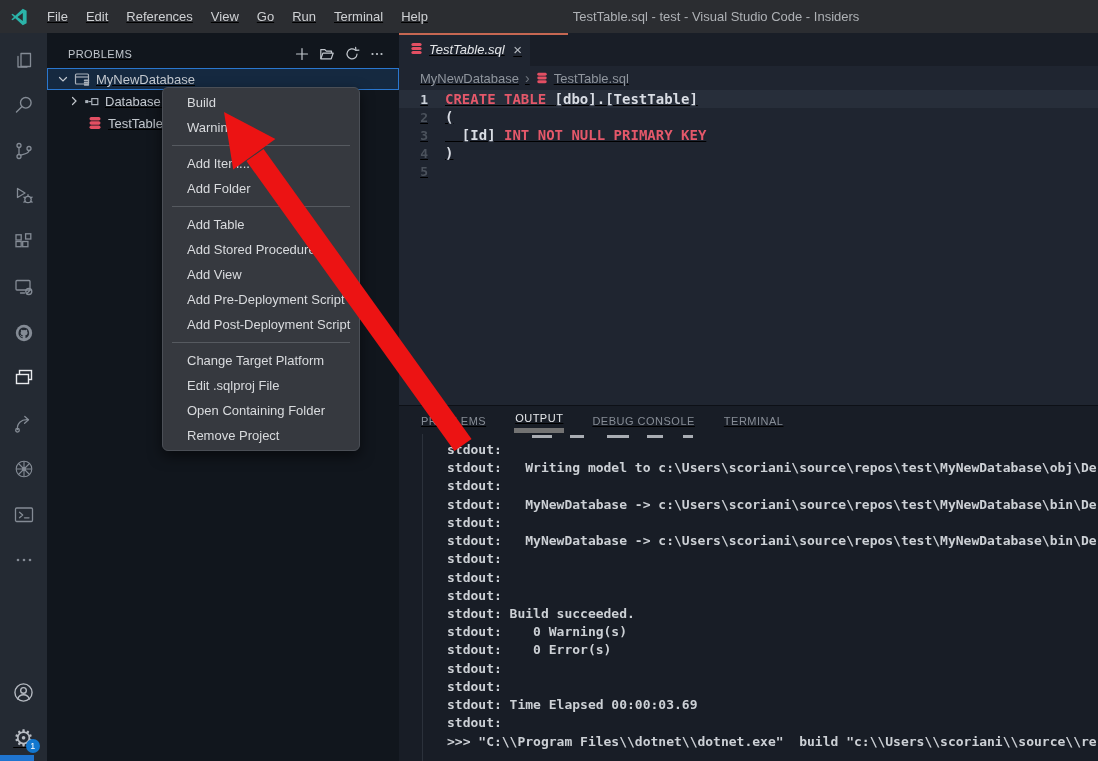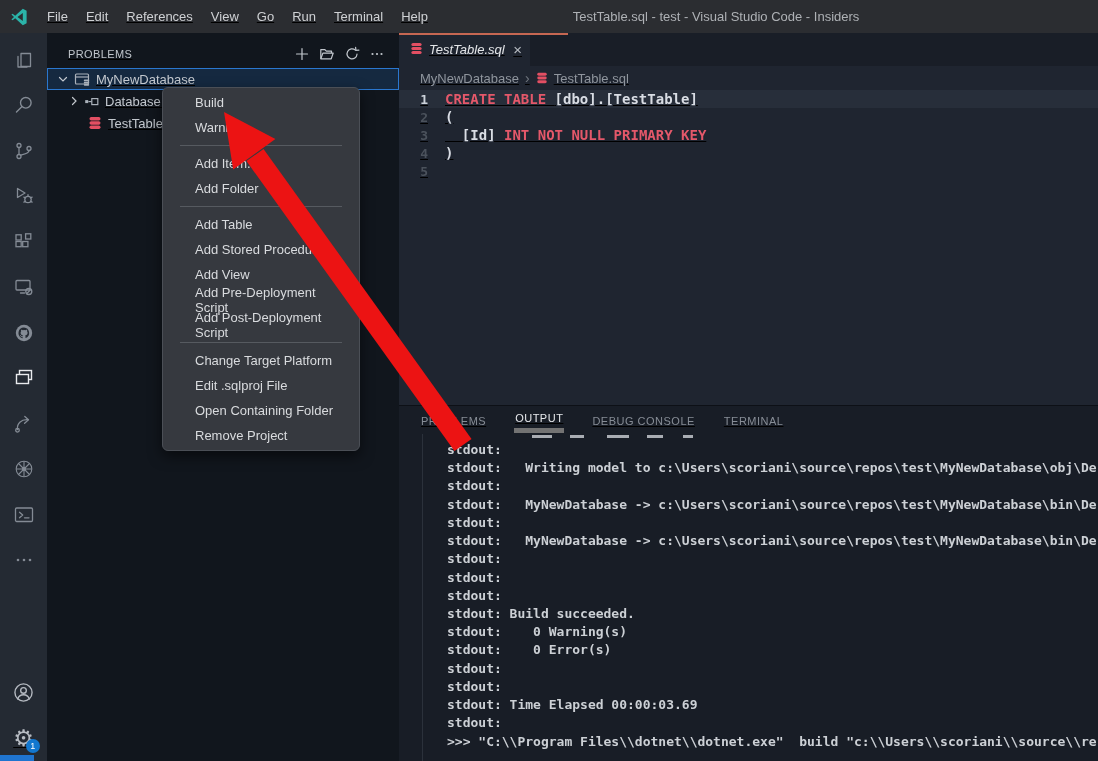"Build" .ctx-menu { padding: 2px 16px -> 2px 8px }
